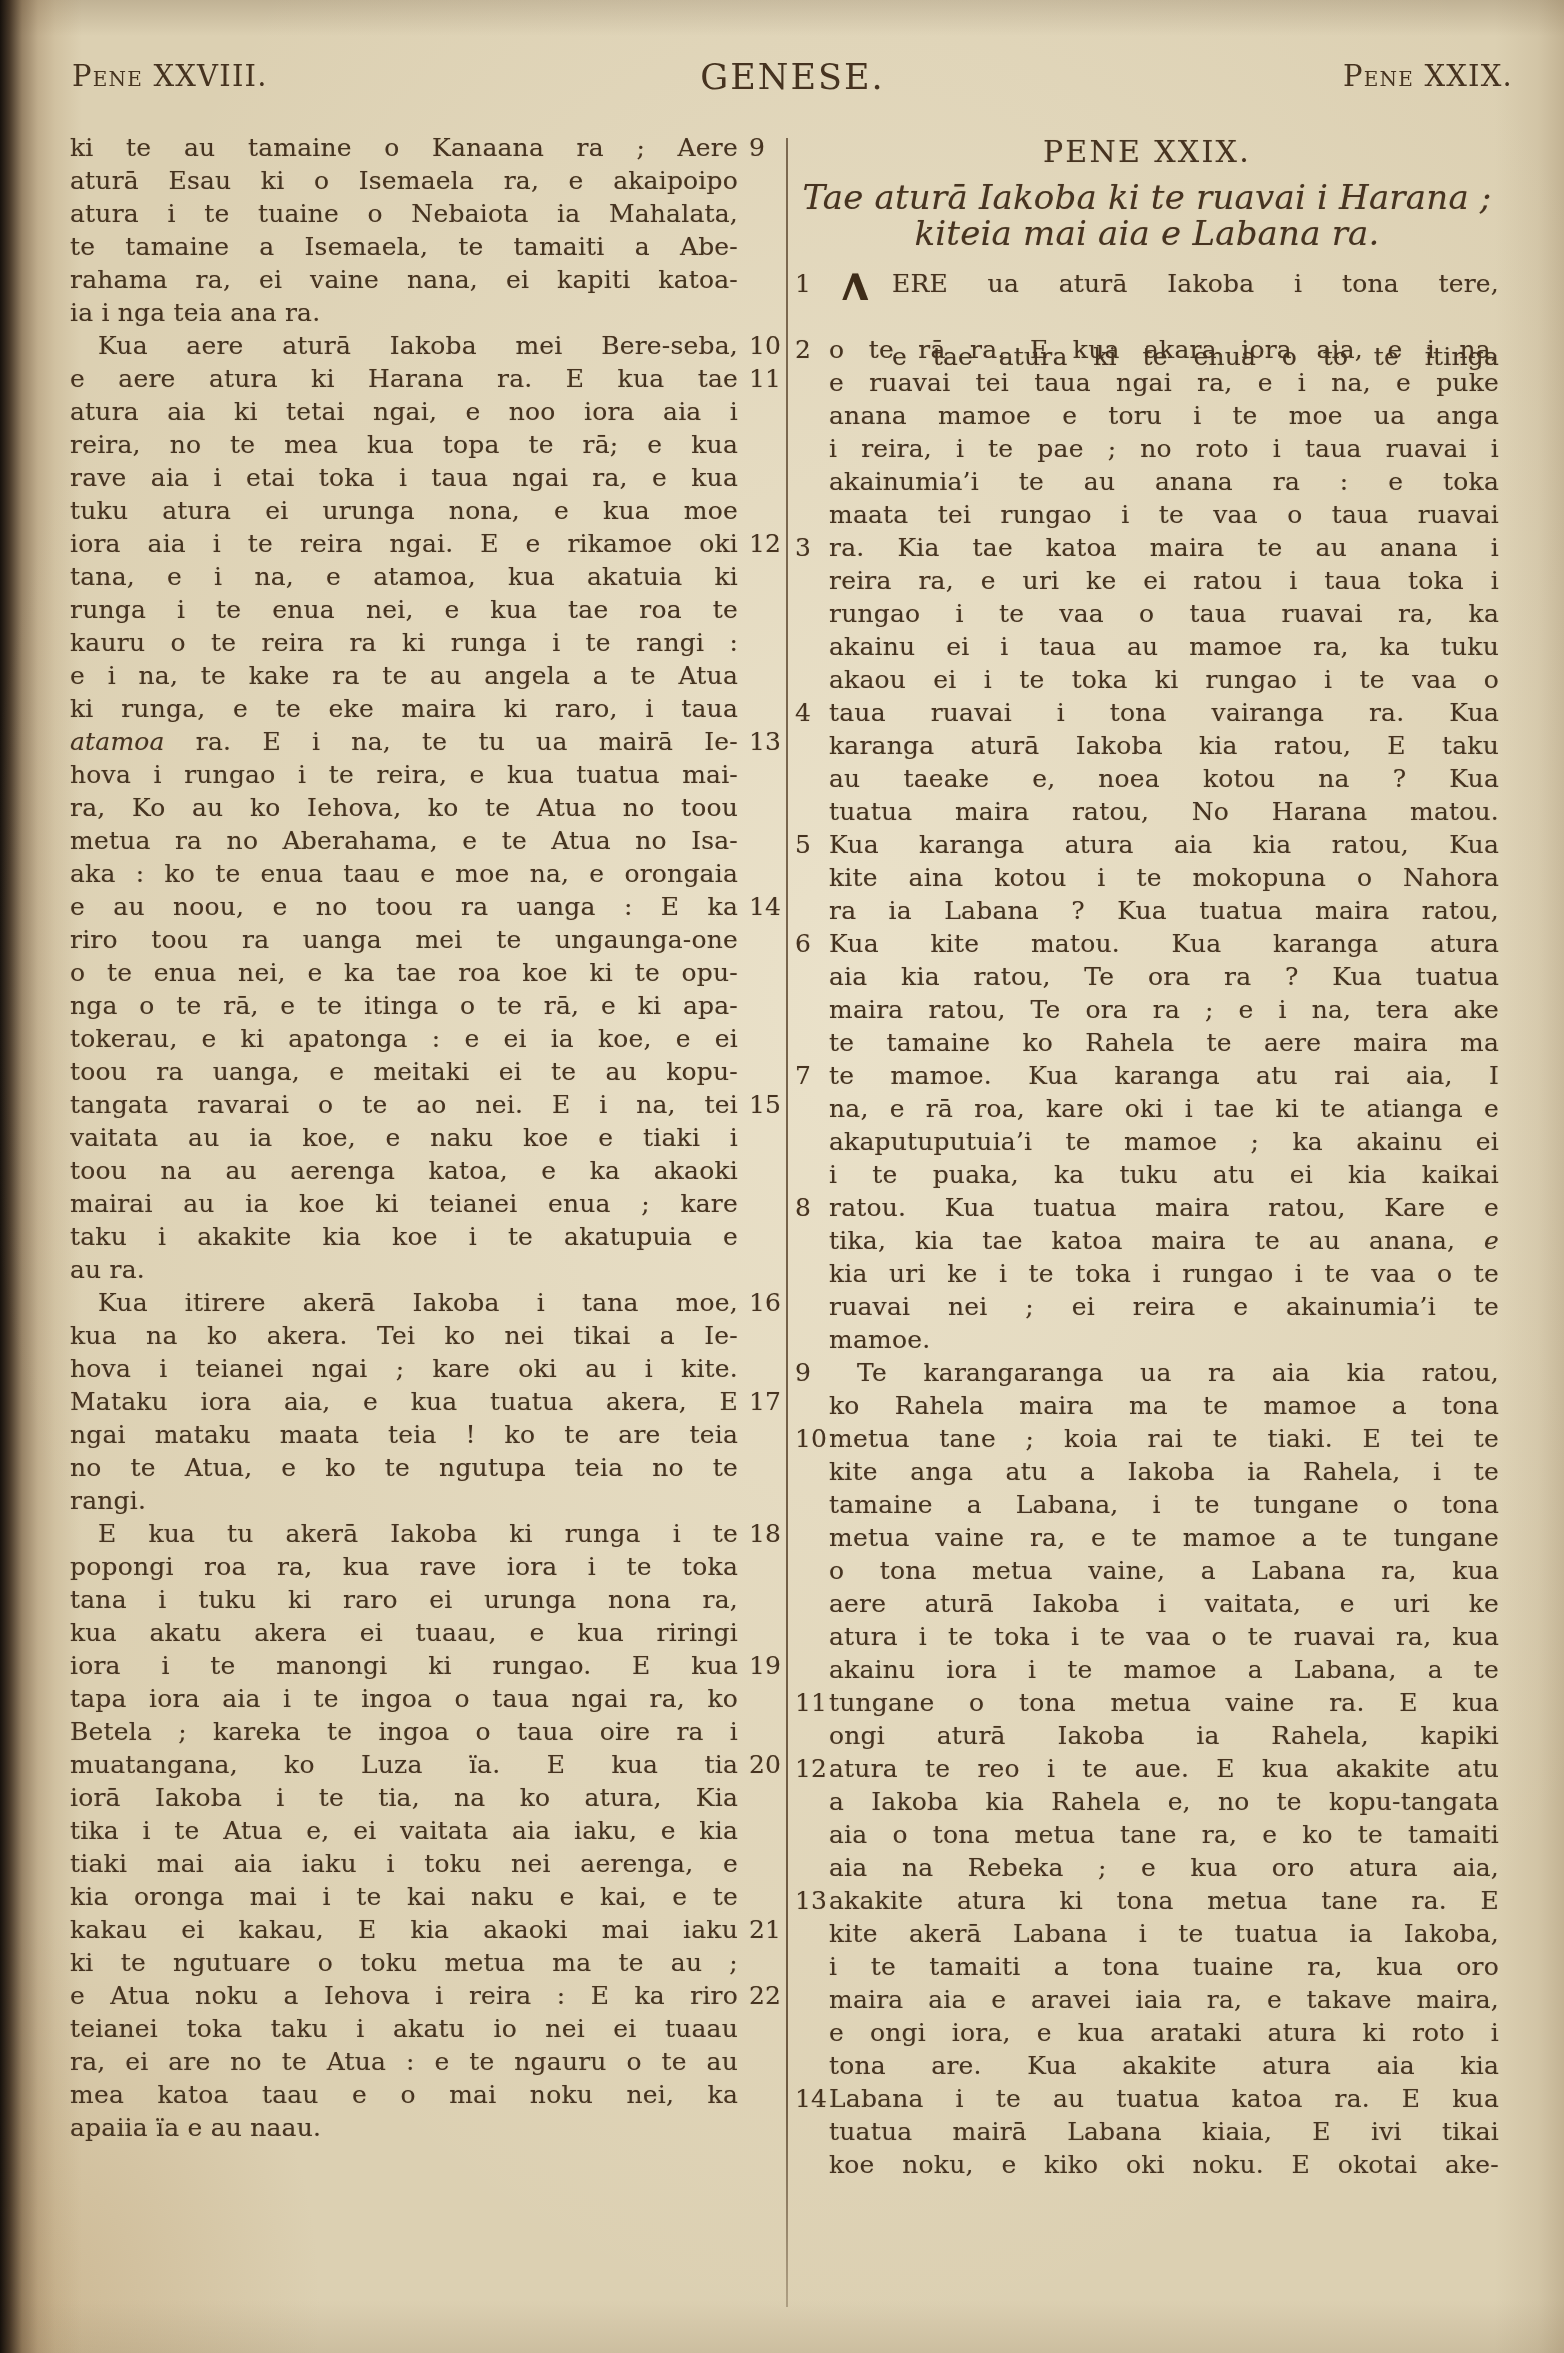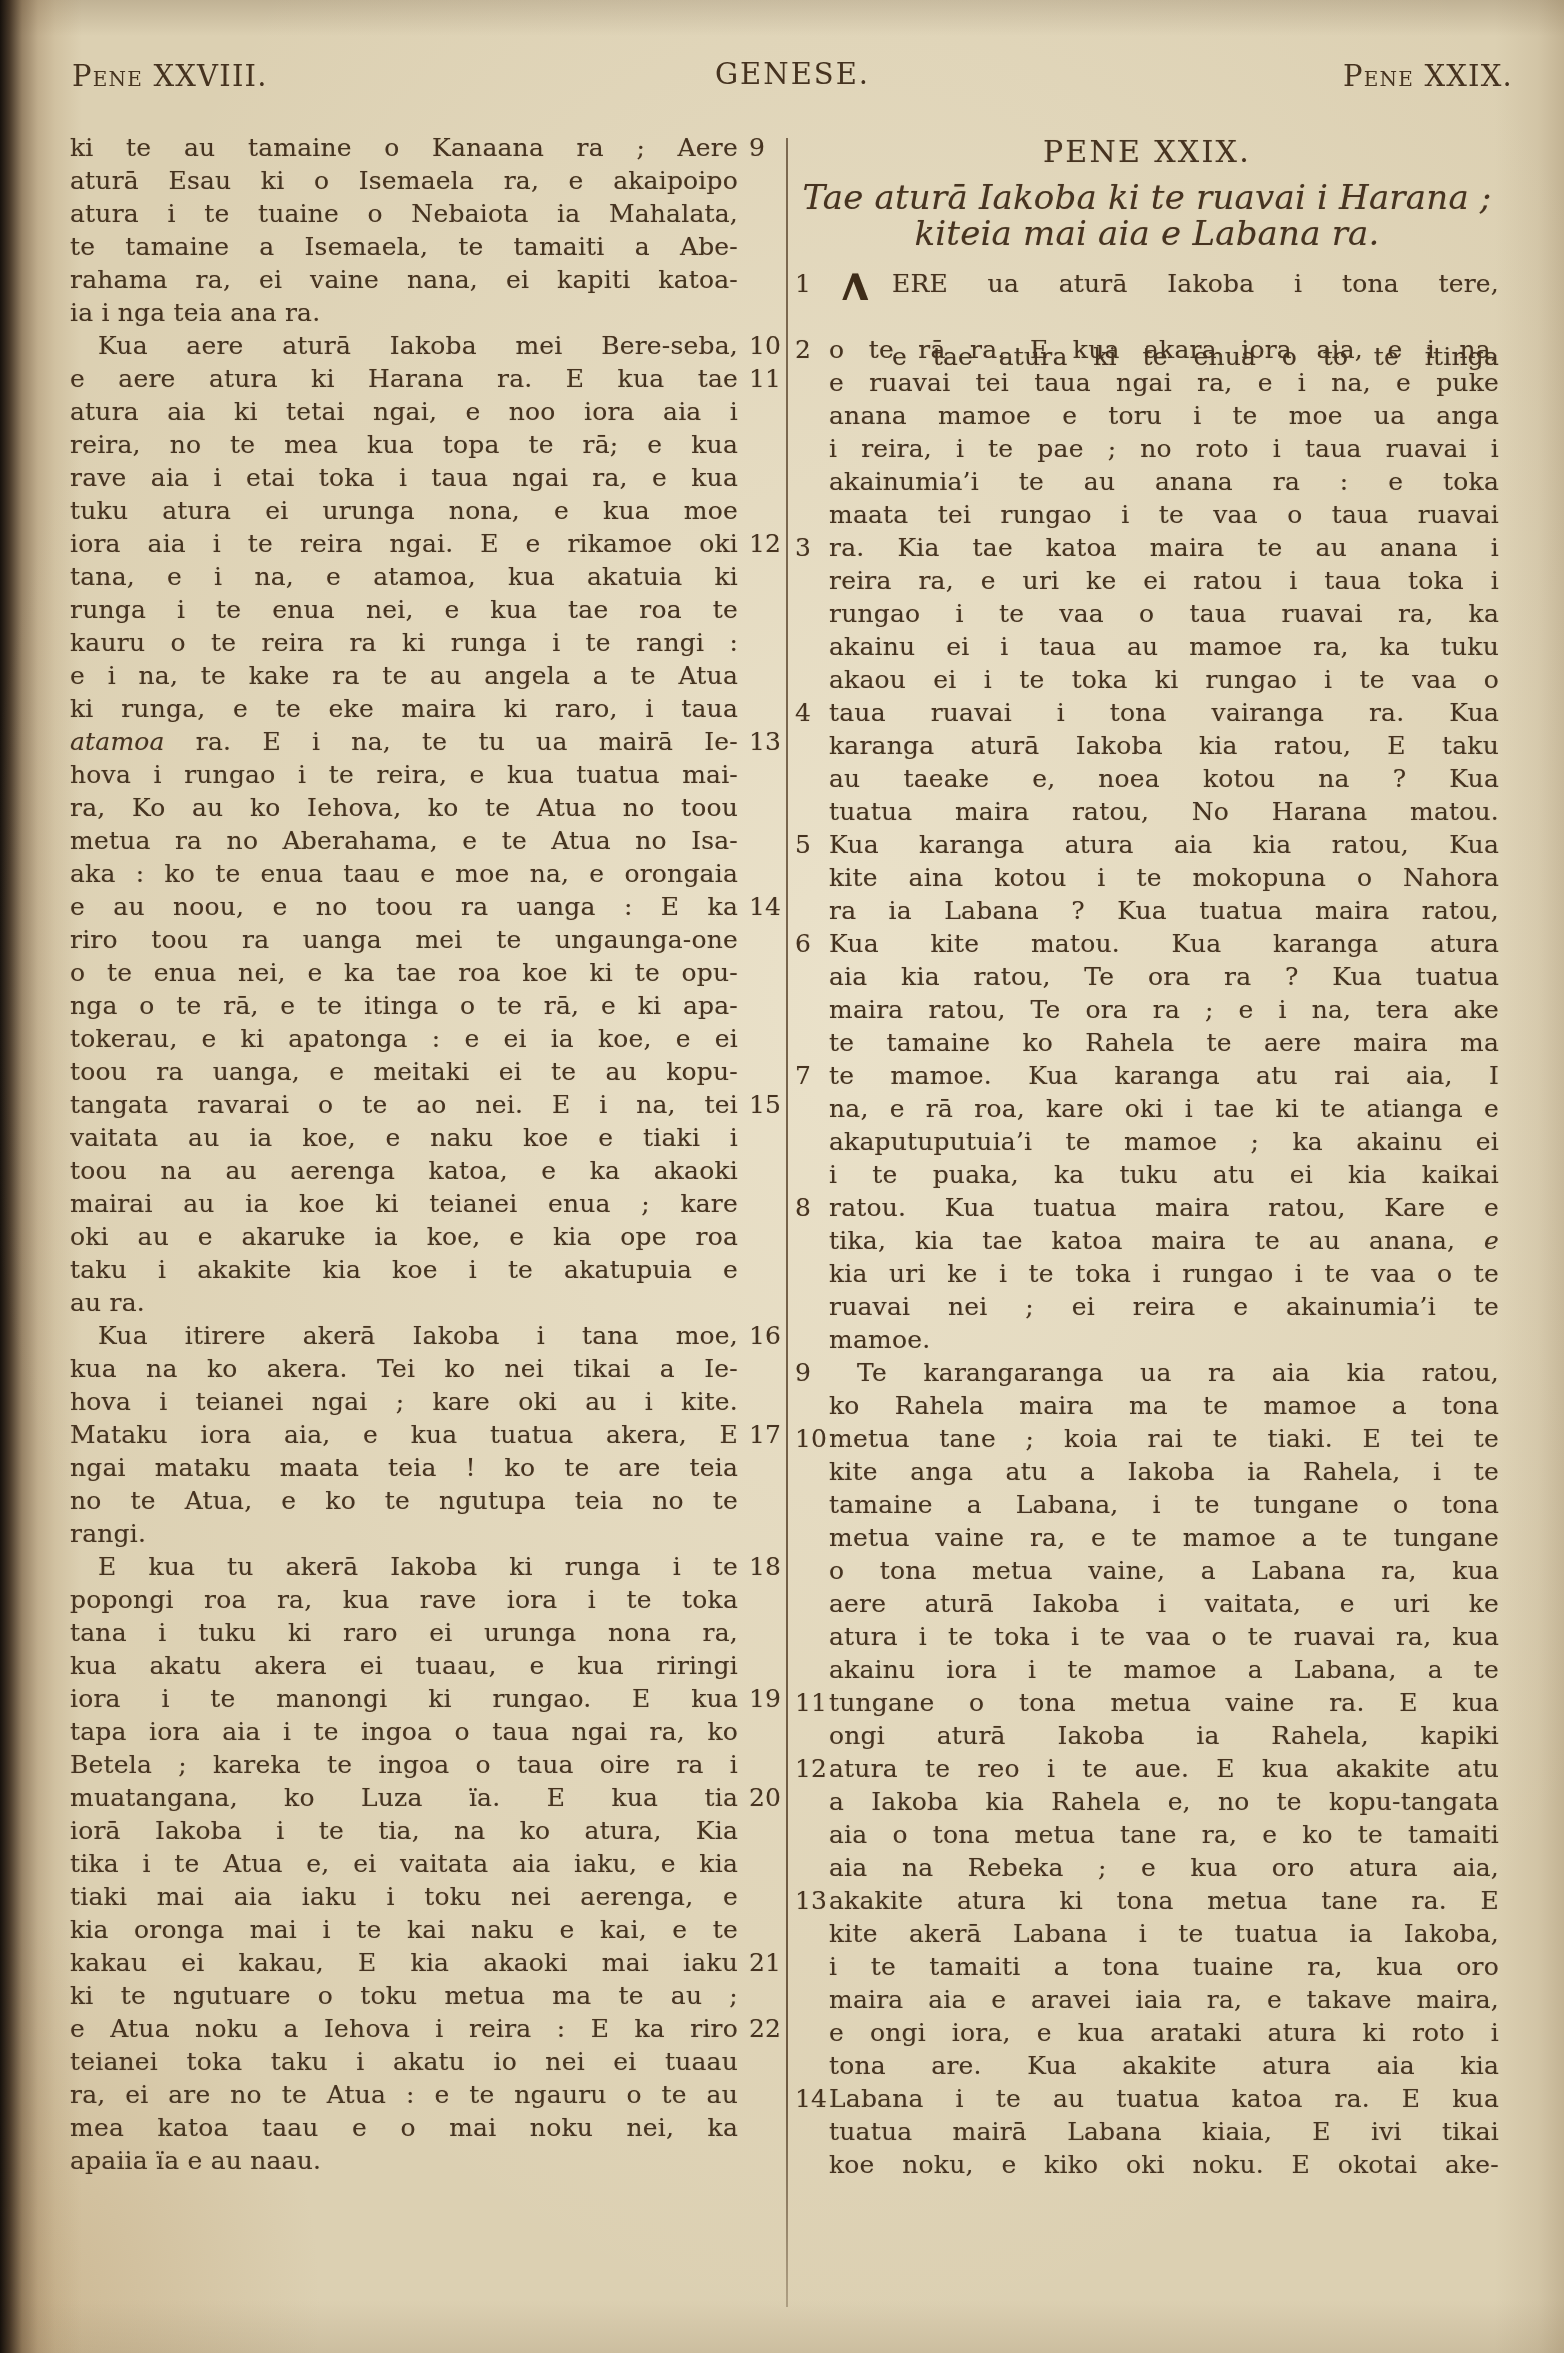"GENESE." .rh-center { font-size: 29px -> 35px }
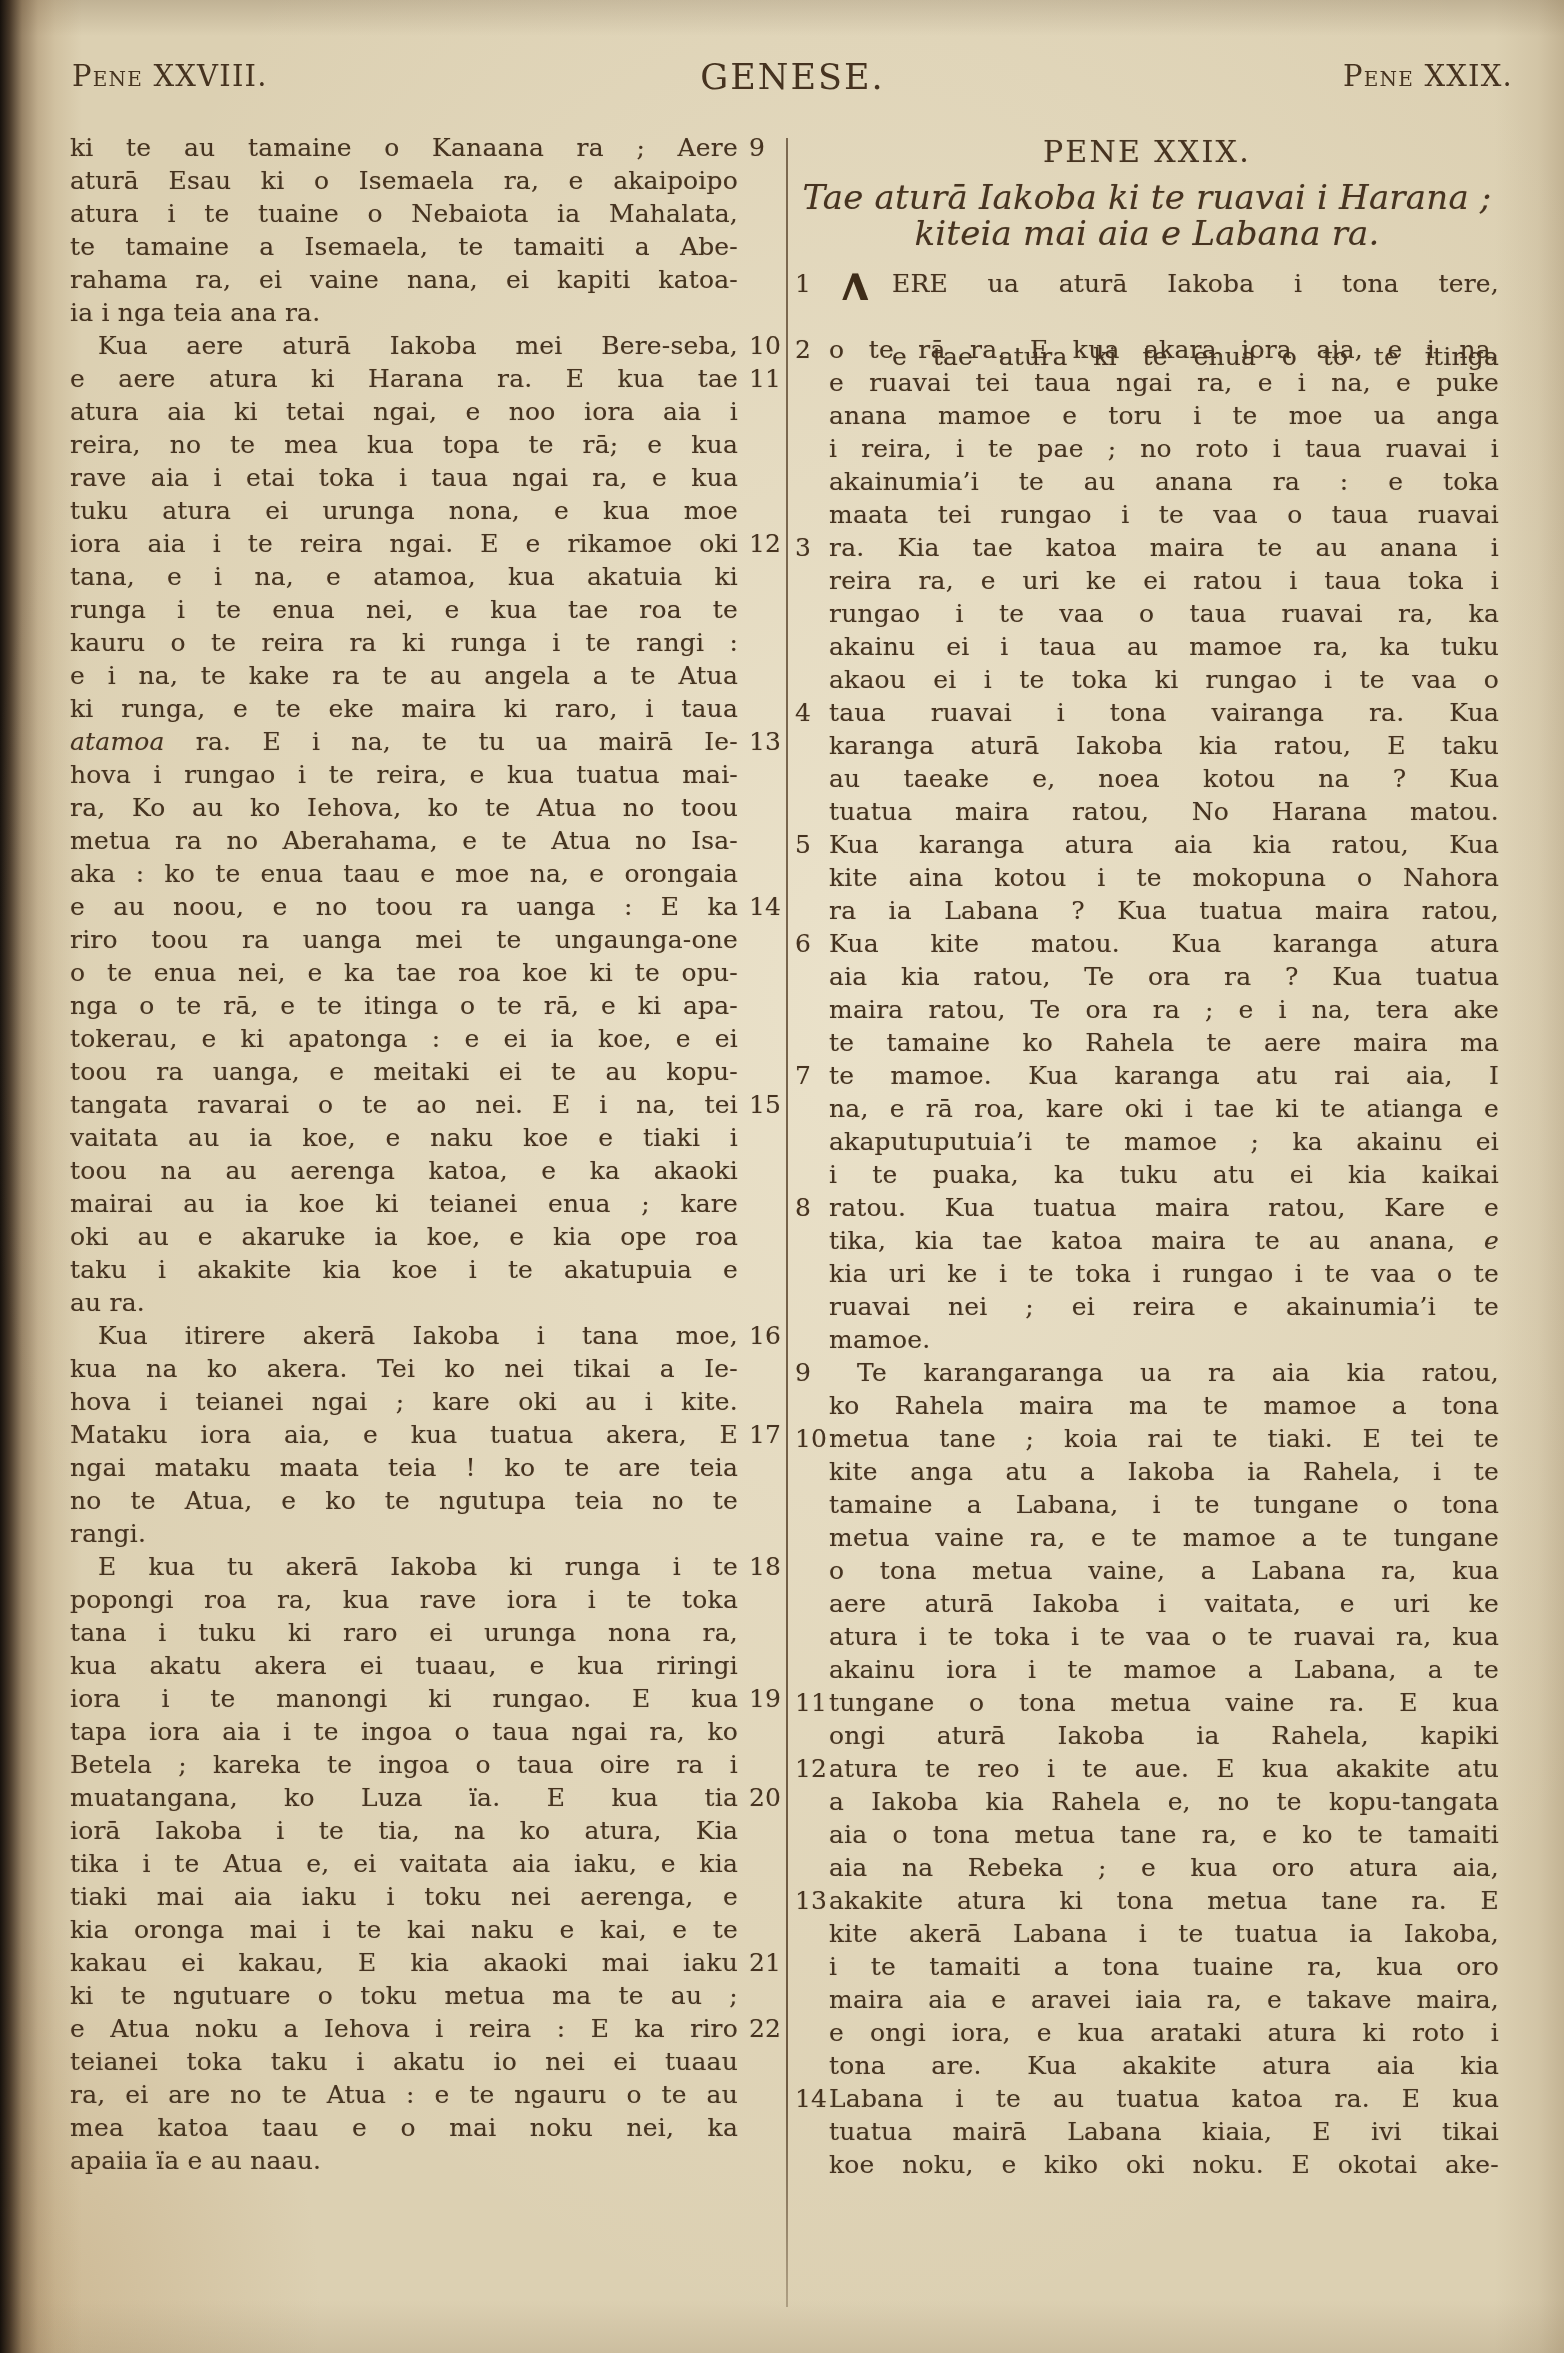"oki au e akaruke ia" div.line { html: <div> <span>oki au e akaruke ia koe, e kia ope roa</span> <span></span> </div> -> none }
